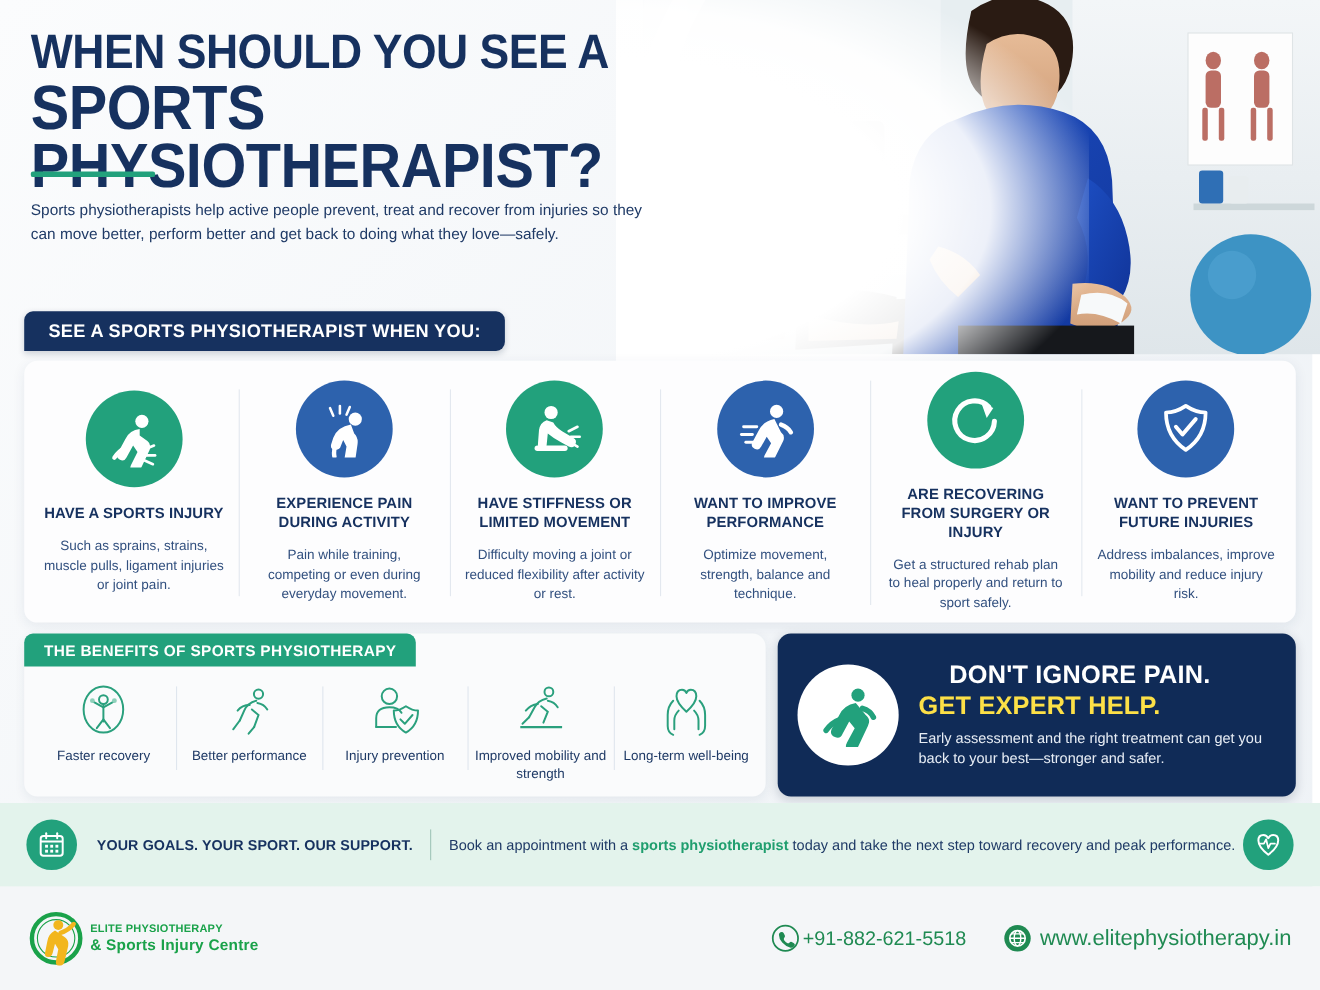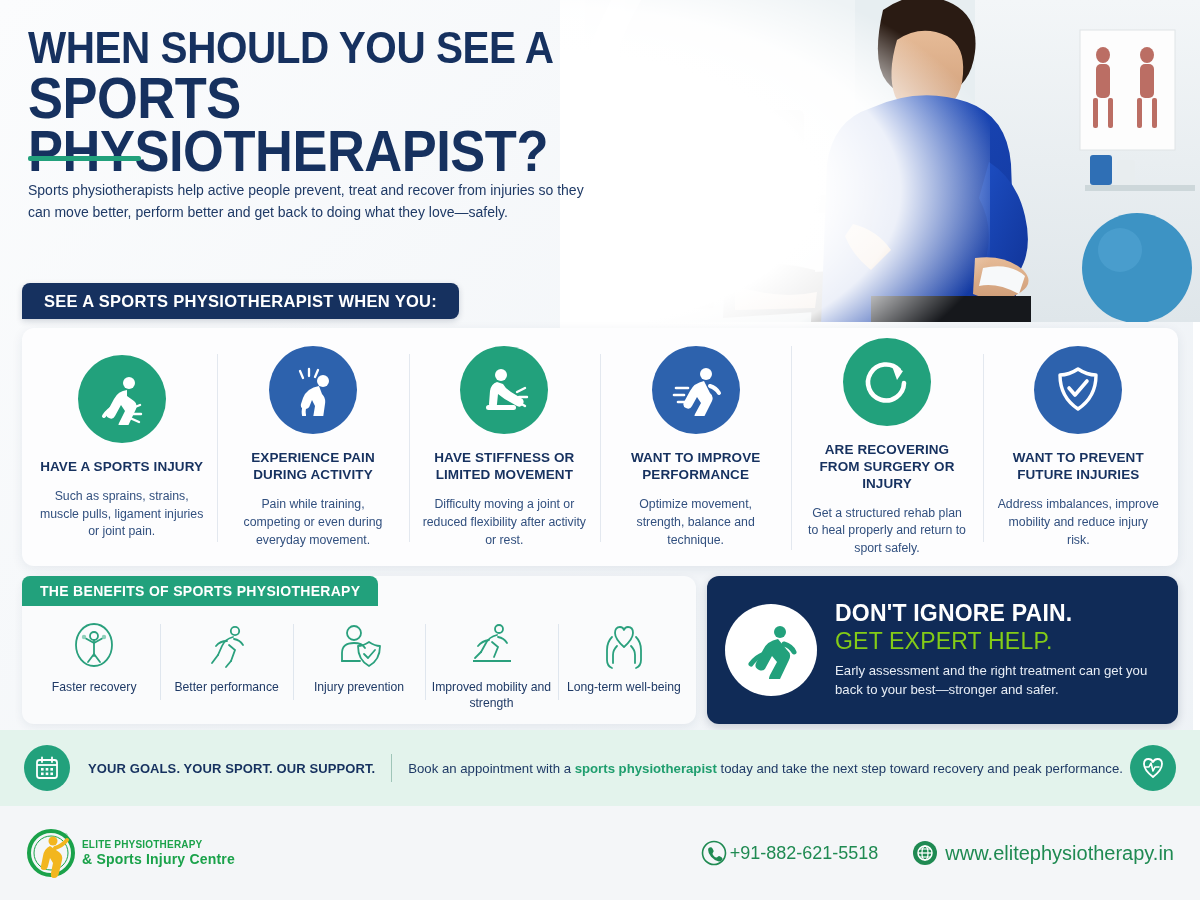"DON'T IGNORE PAIN." .cta-l1 { margin-left: none -> 28px }
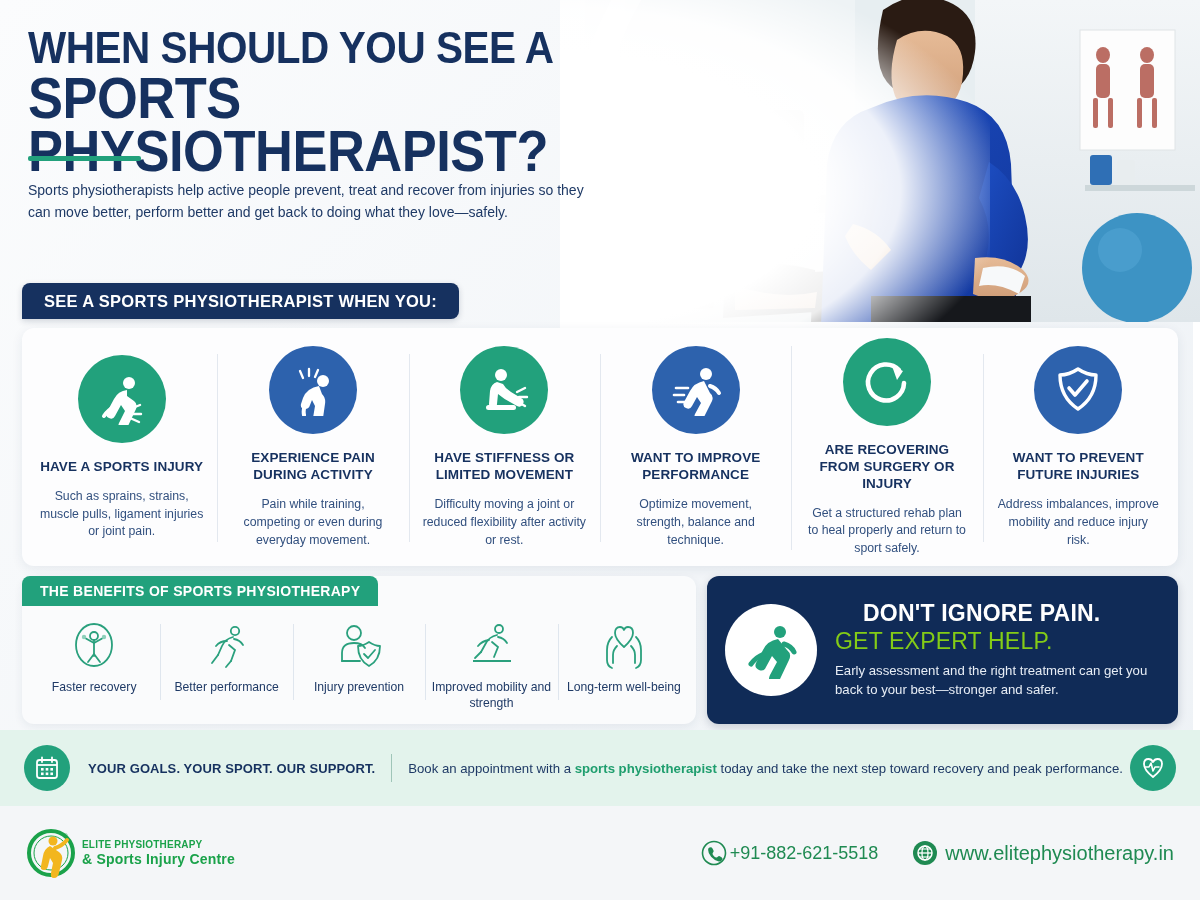"GET EXPERT HELP." .cta-l2 { color: #84cc16 -> #fde047; font-weight: 400 -> 700 }
